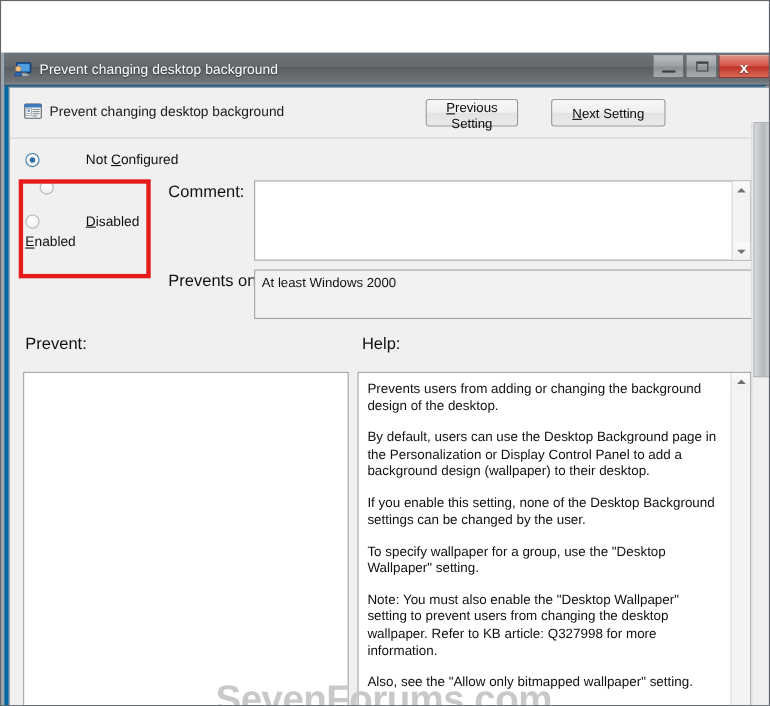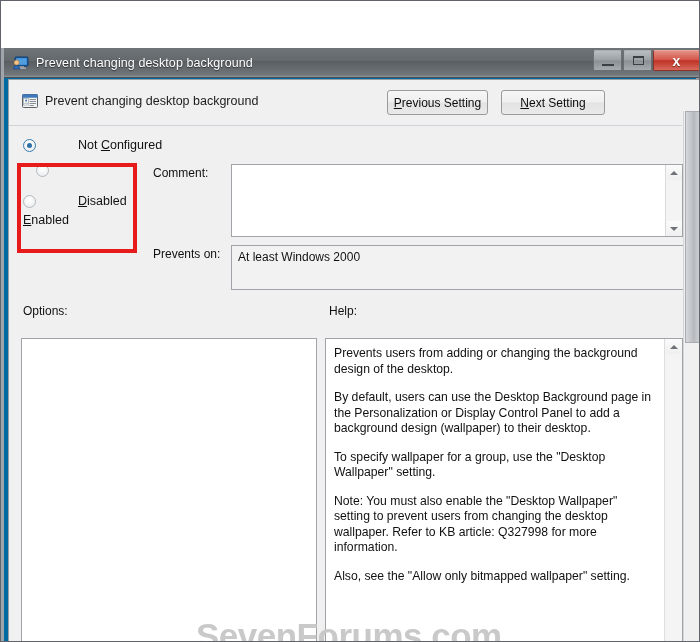"Previous Setting" #btn-prev-setting { width: 101px -> 84px }
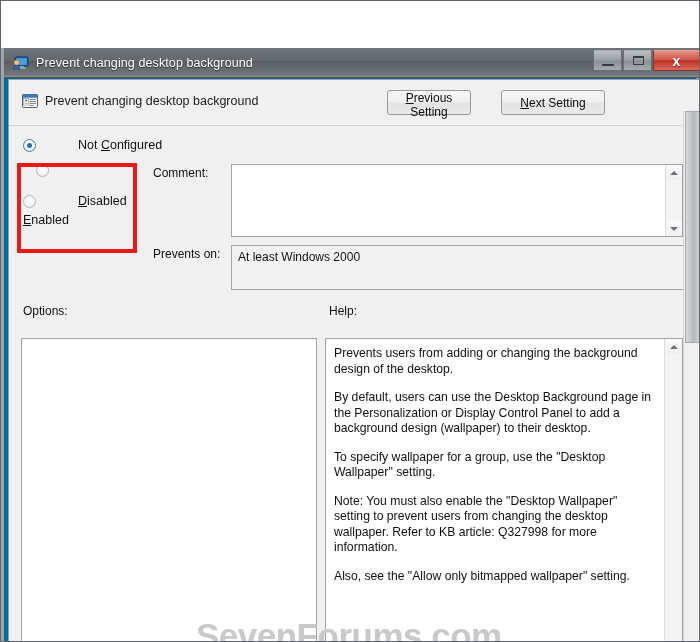"Comment:" .form-label { font-size: 12px -> 15px }
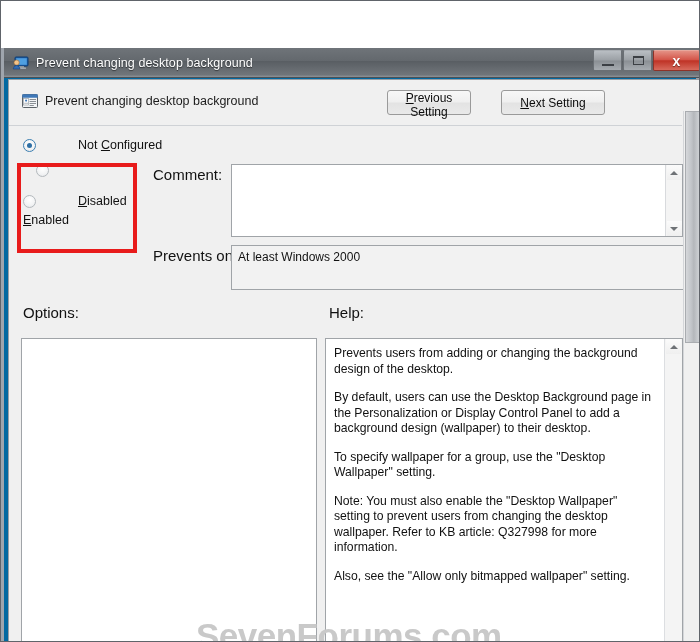"Options:" span.form-label { text: Options -> Prevent }
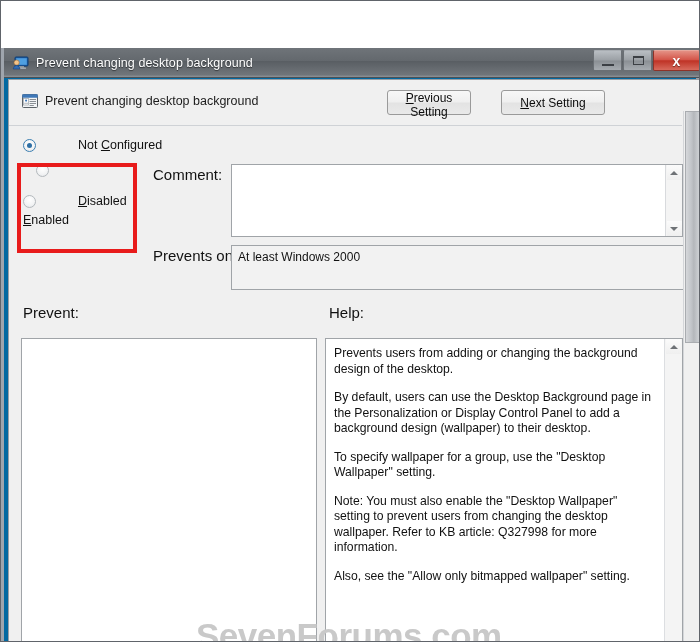"If you enable this setting," p { html: none -> <p>If you enable this setting, none of the Desktop Background settings can be changed by the user.</p> }
